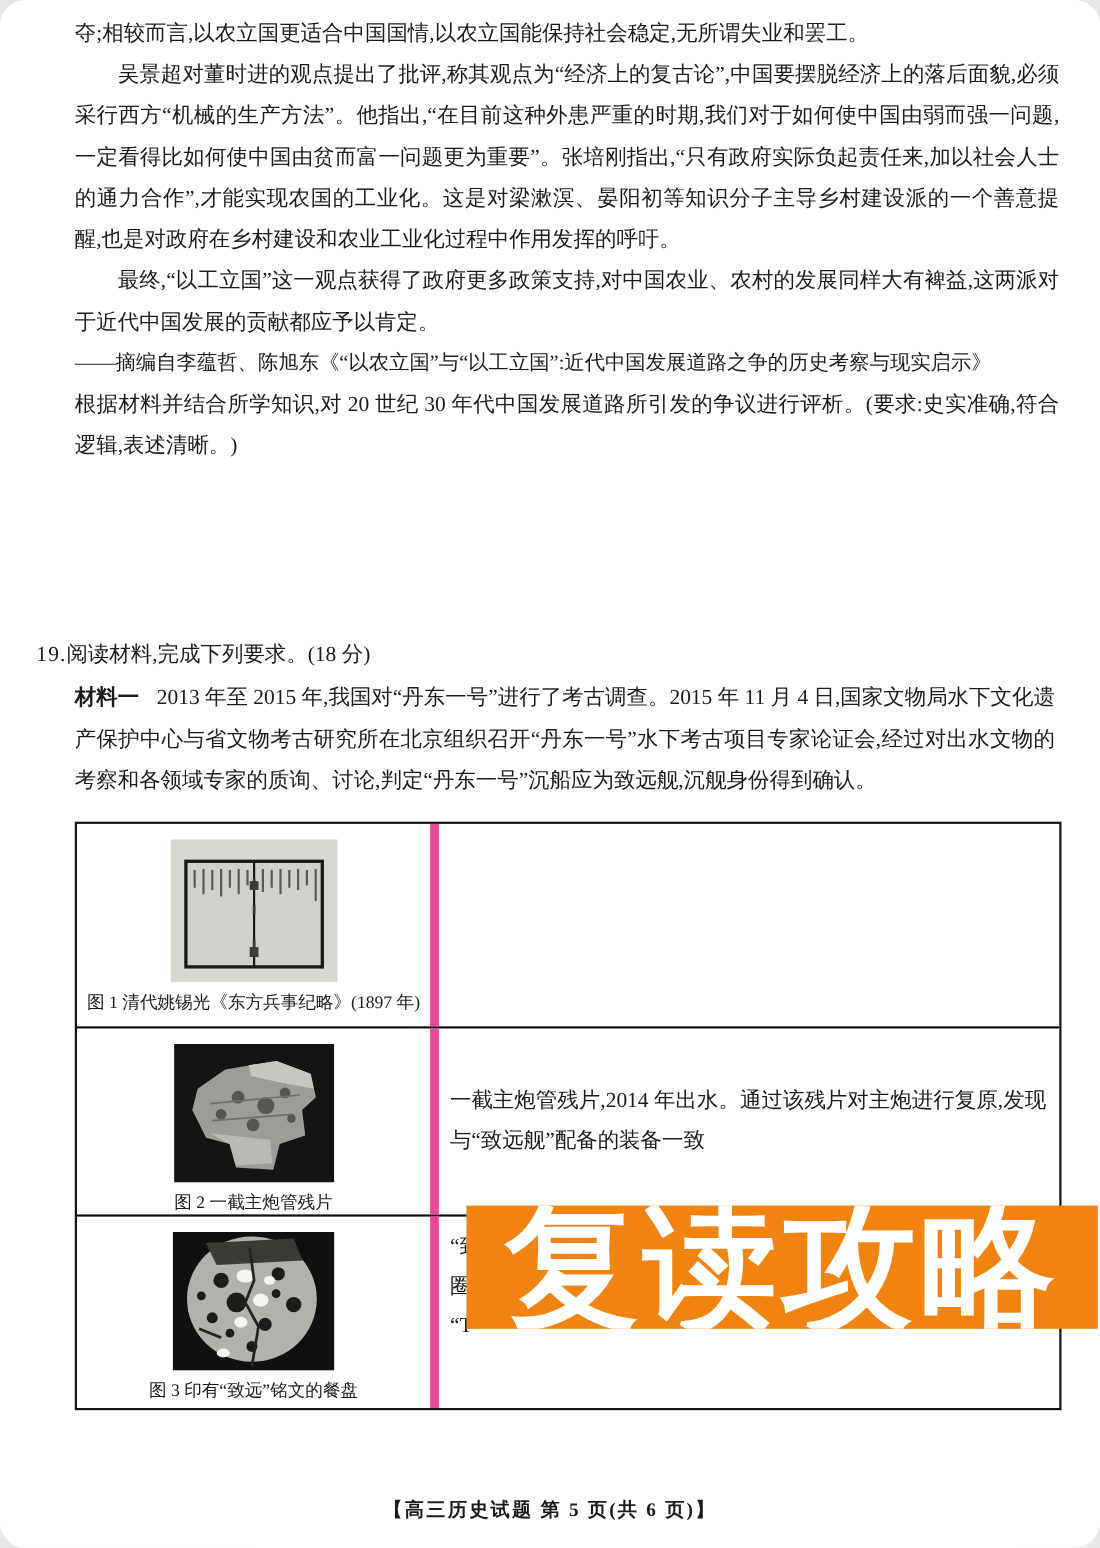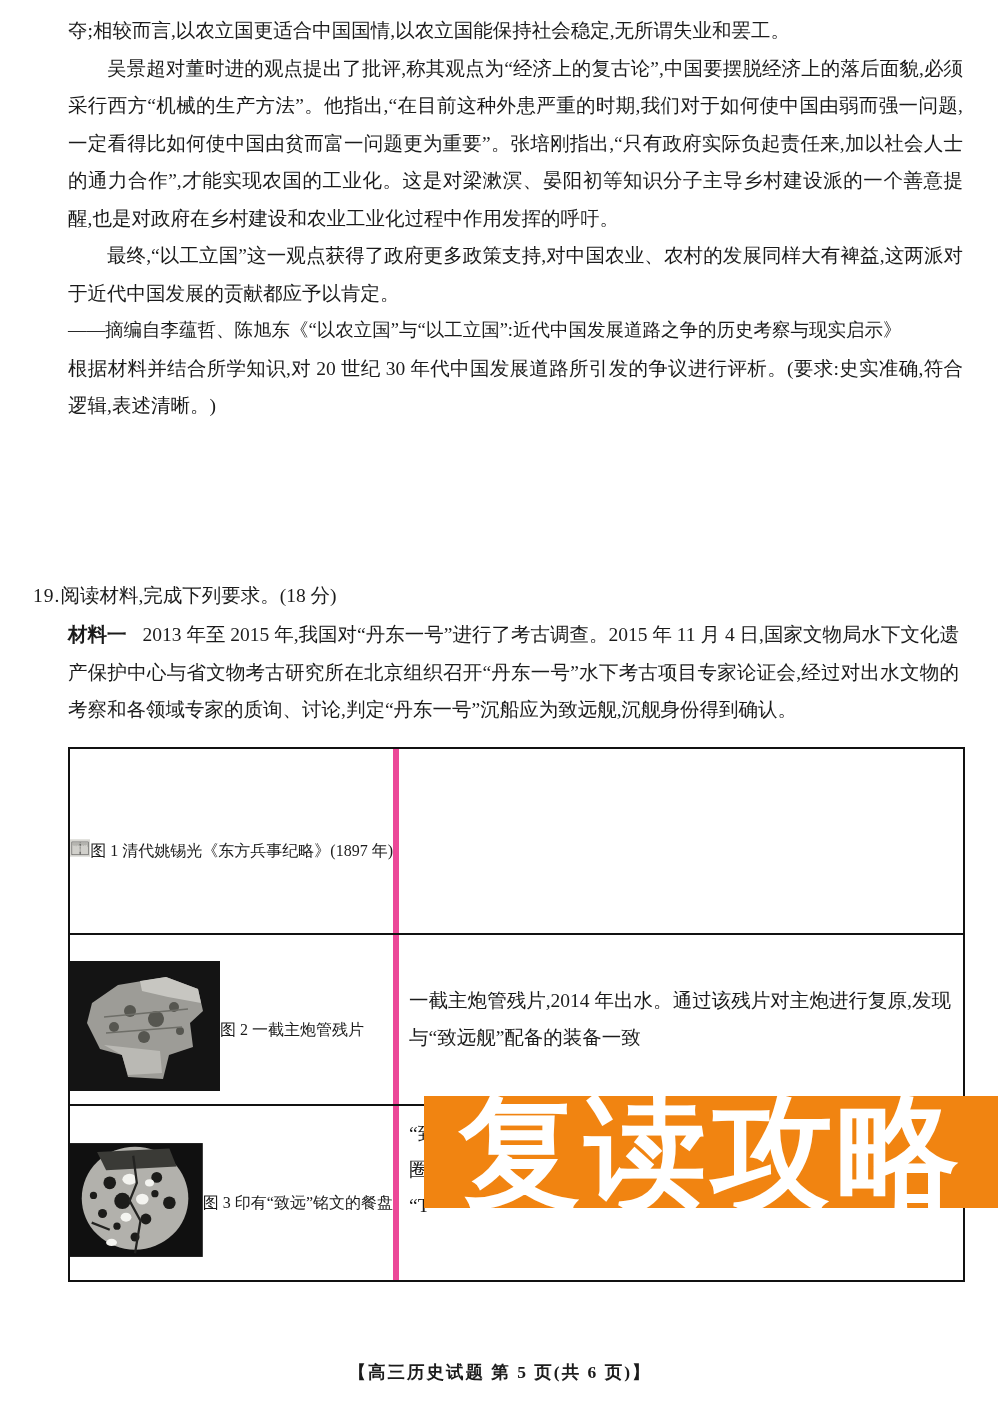"夺;相较而言,以农立国更适合中国国情,以农立国能保持社会稳定,无所谓失业和罢工。" .page { border-radius: none -> 23px }
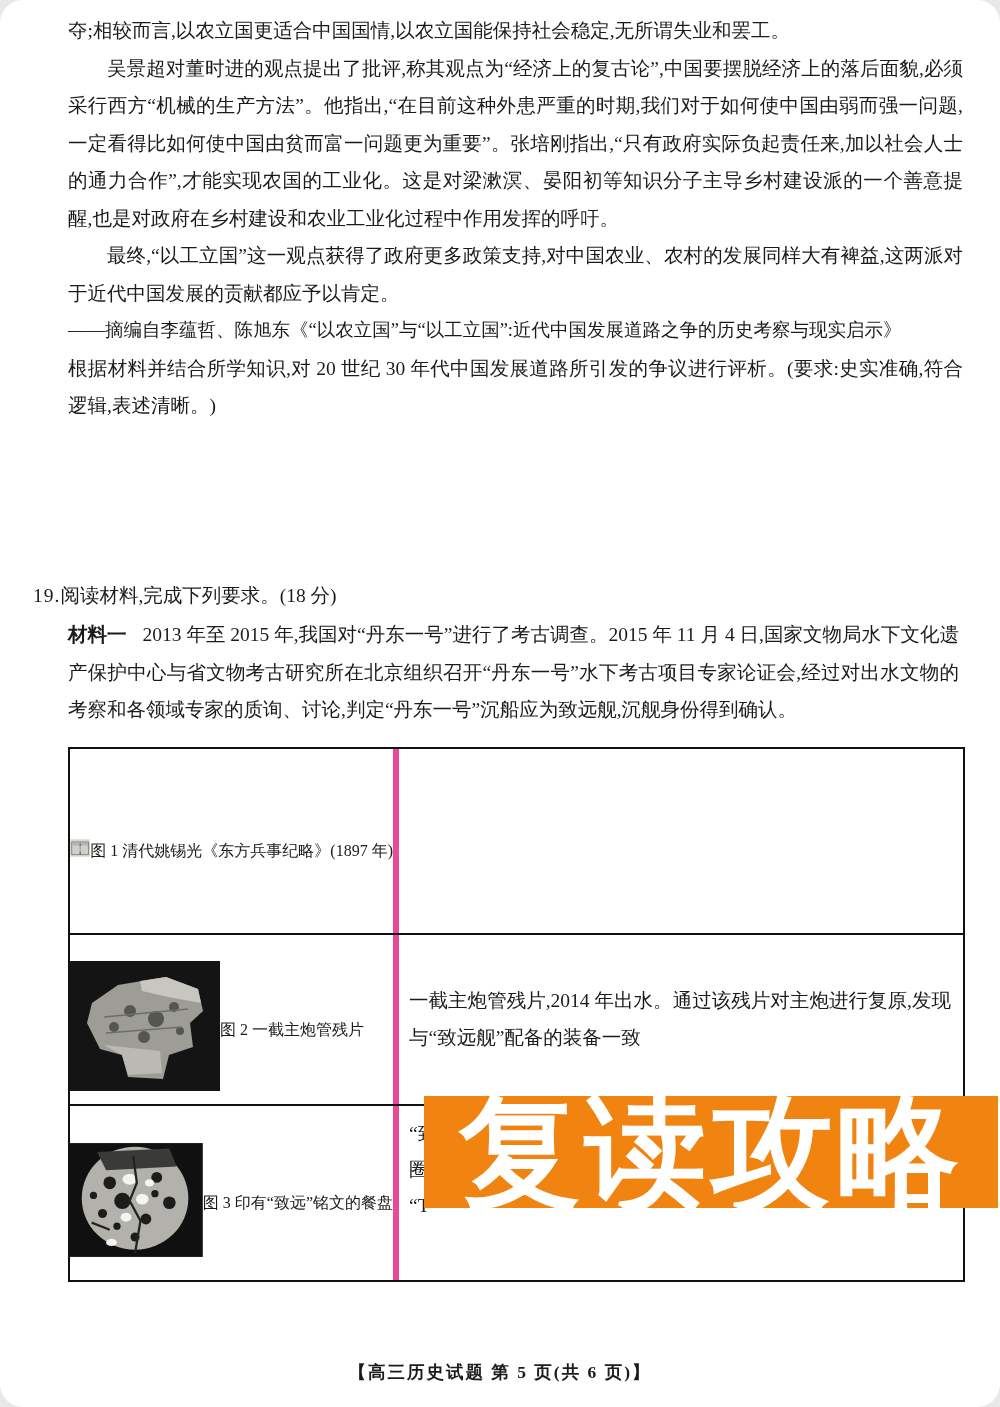"图 1 清代姚锡光《东方兵事纪略》(1897 年)" .t-left { border-right: 6px solid #ec4899 -> 8px solid #ec4899; flex-direction: none -> column }
